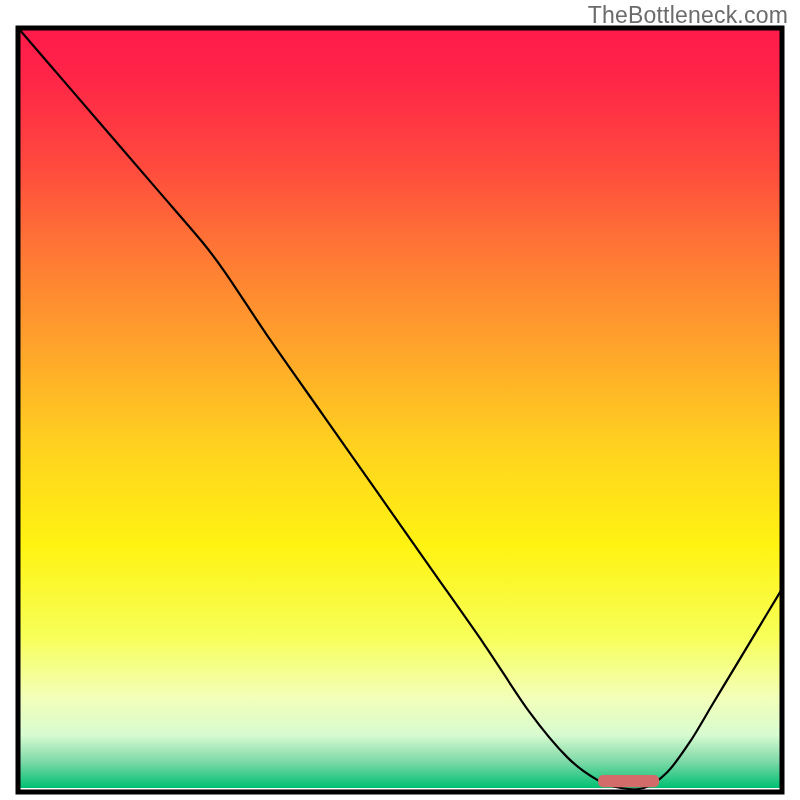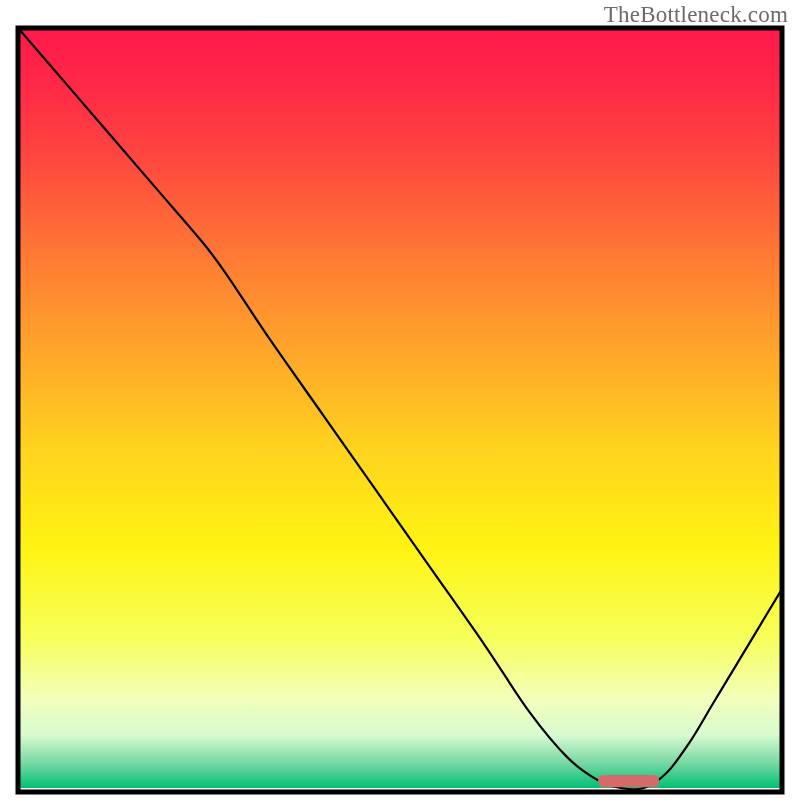"TheBottleneck.com" .wrap { font-family: Liberation Serif, serif -> none }
